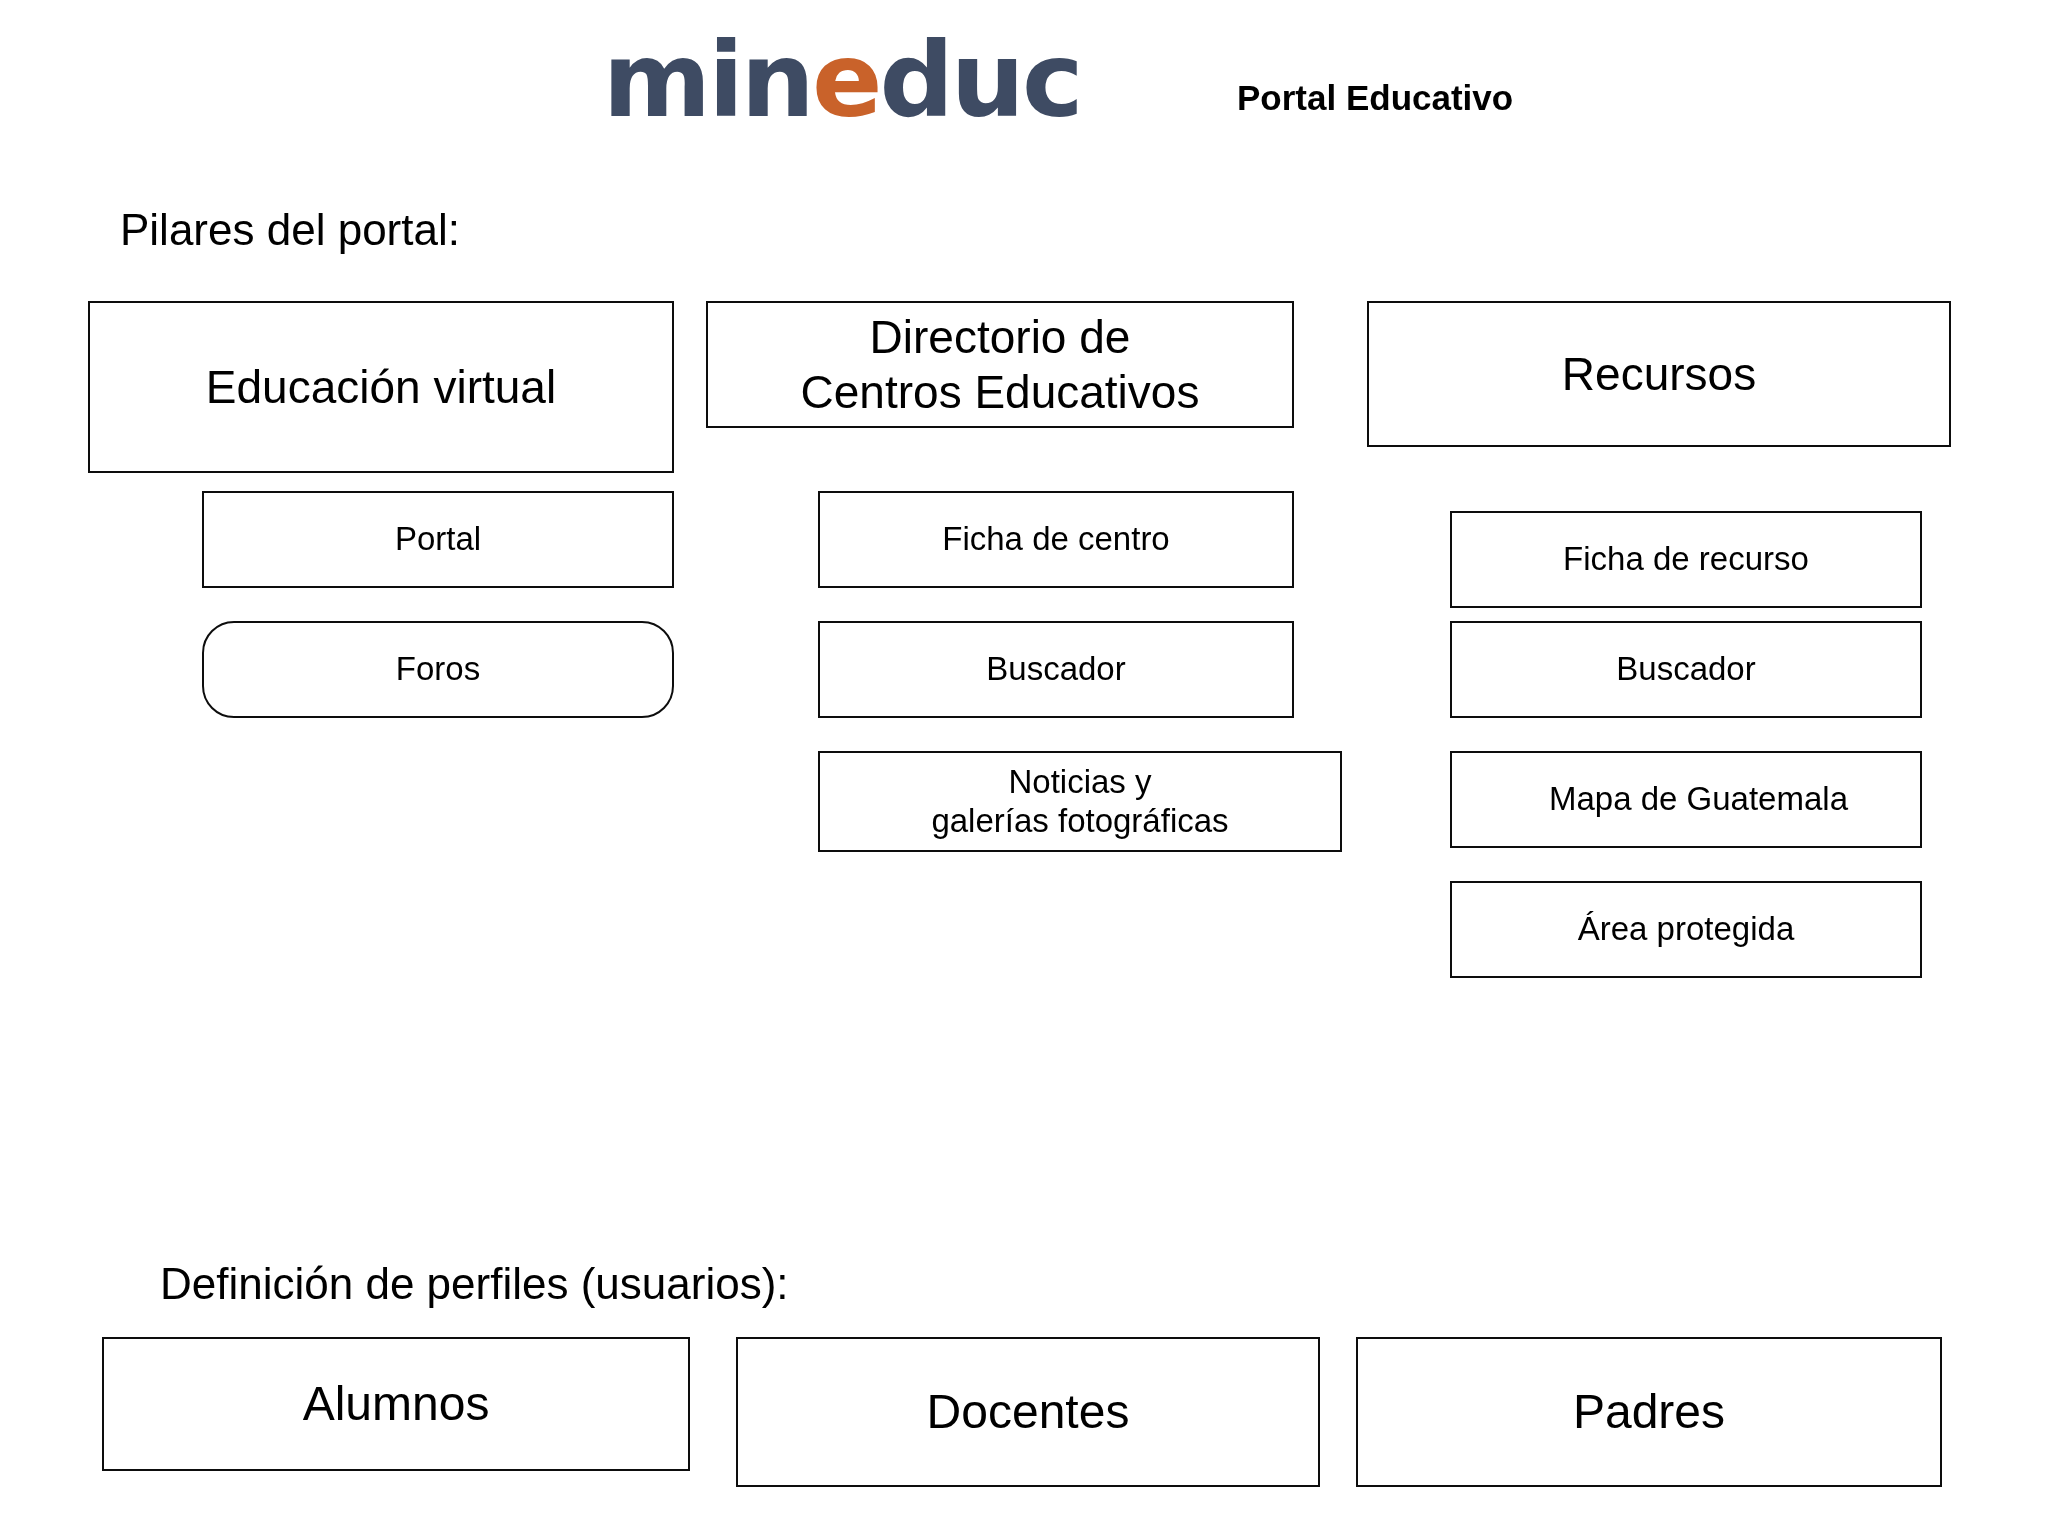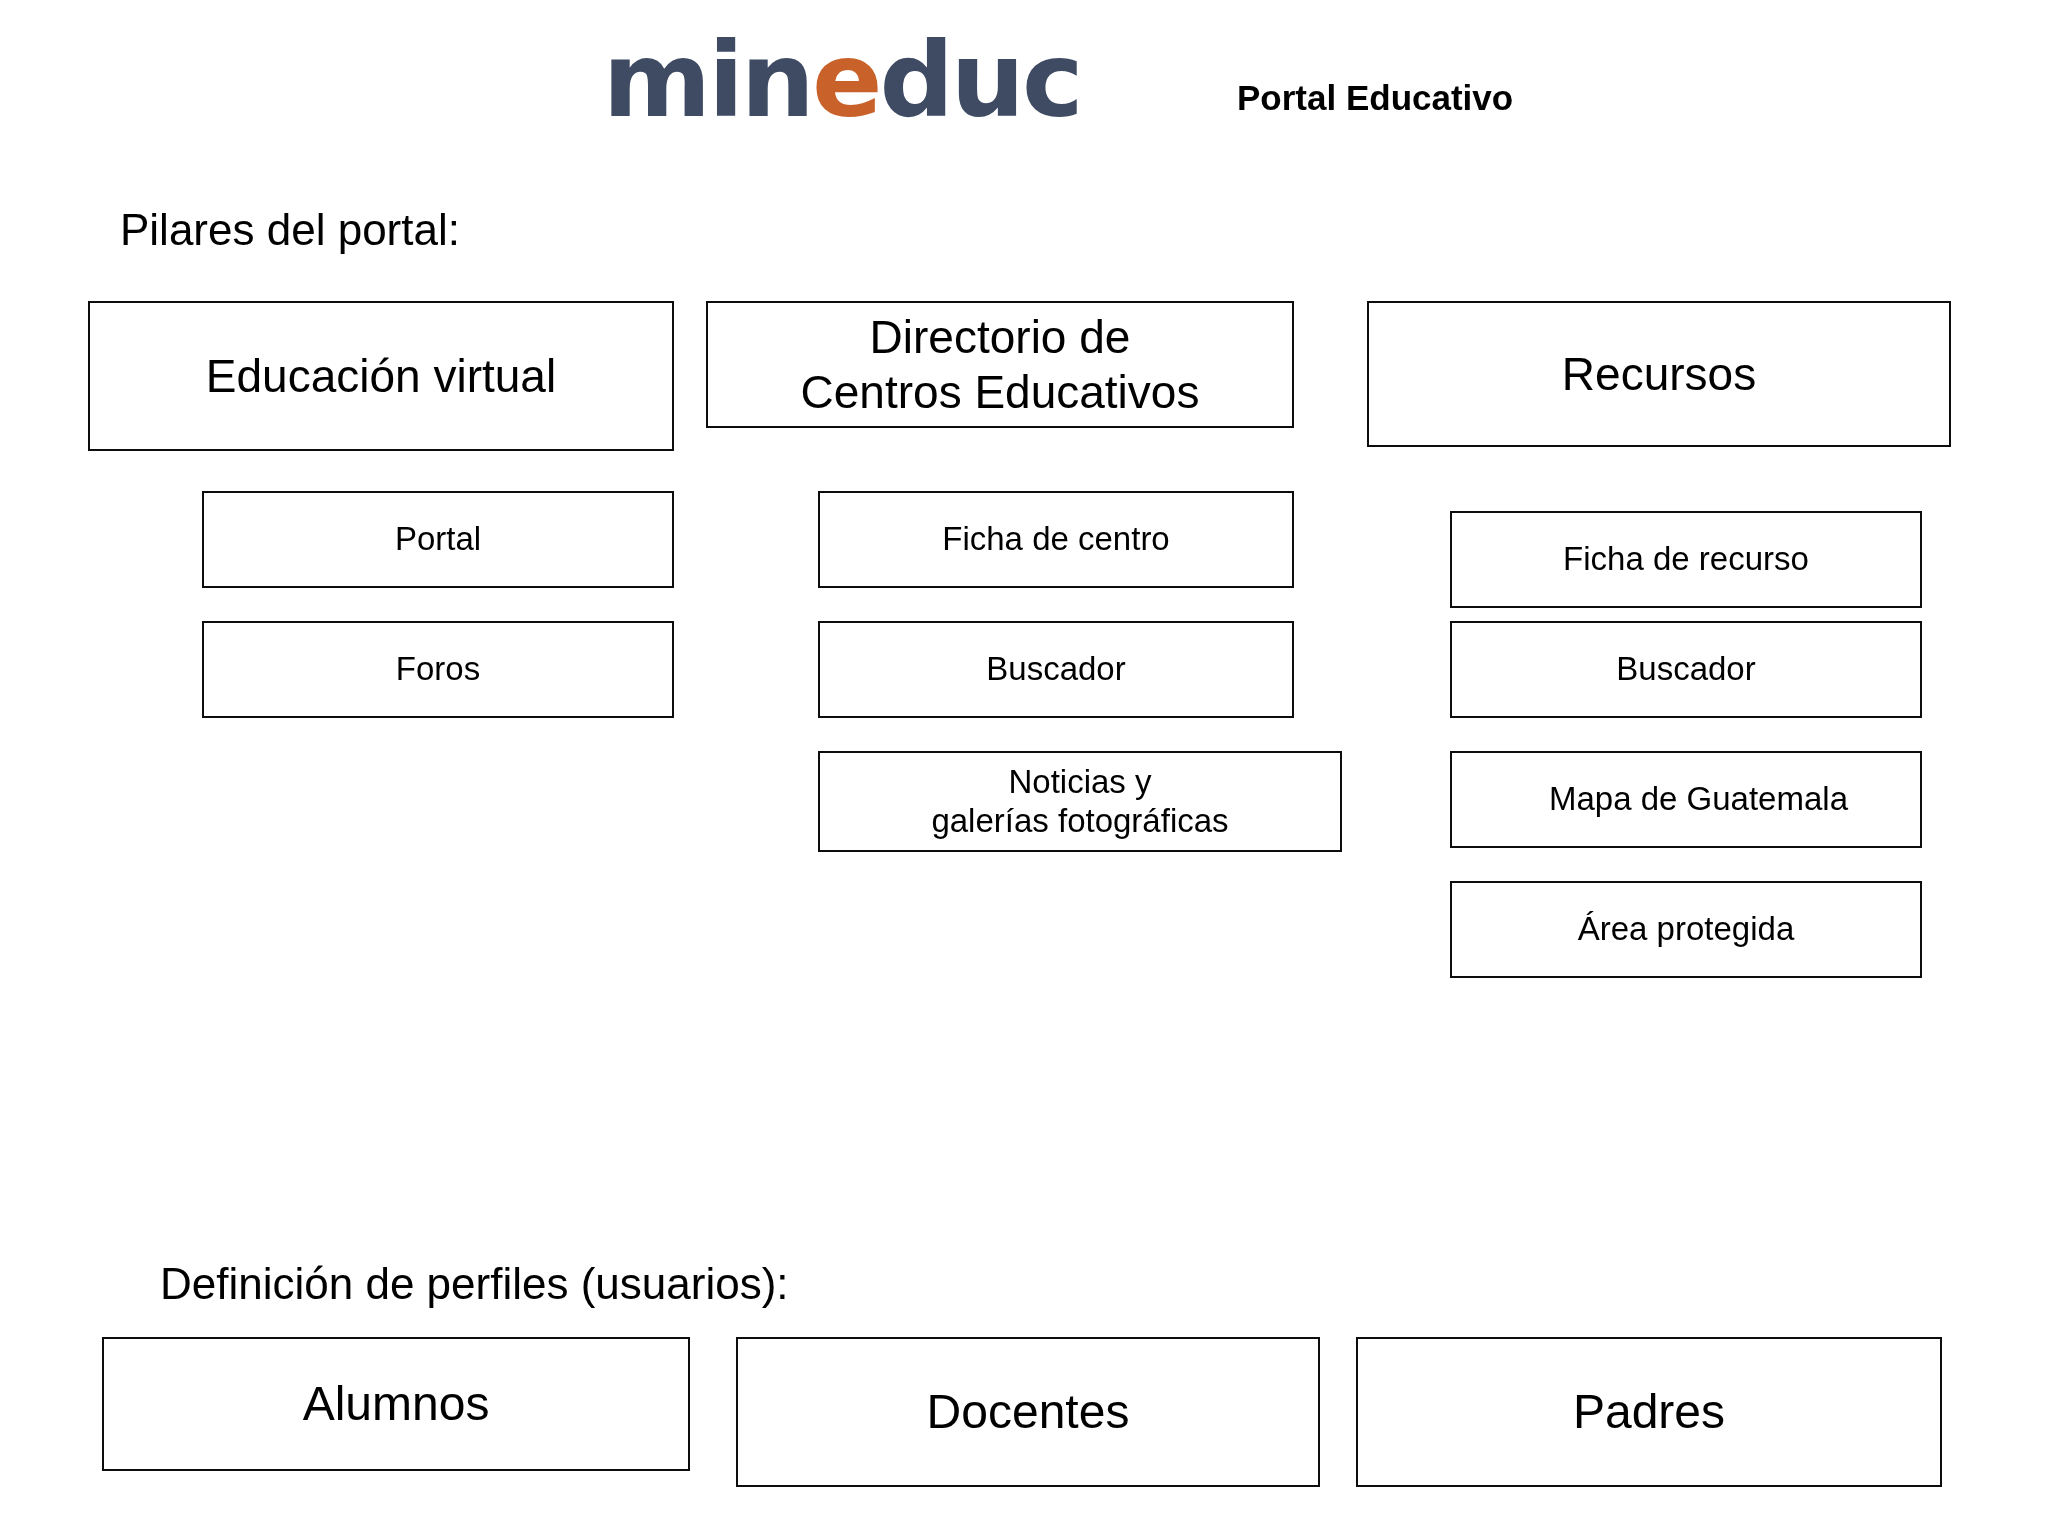"Educación virtual" div.box { height: 150px -> 172px }
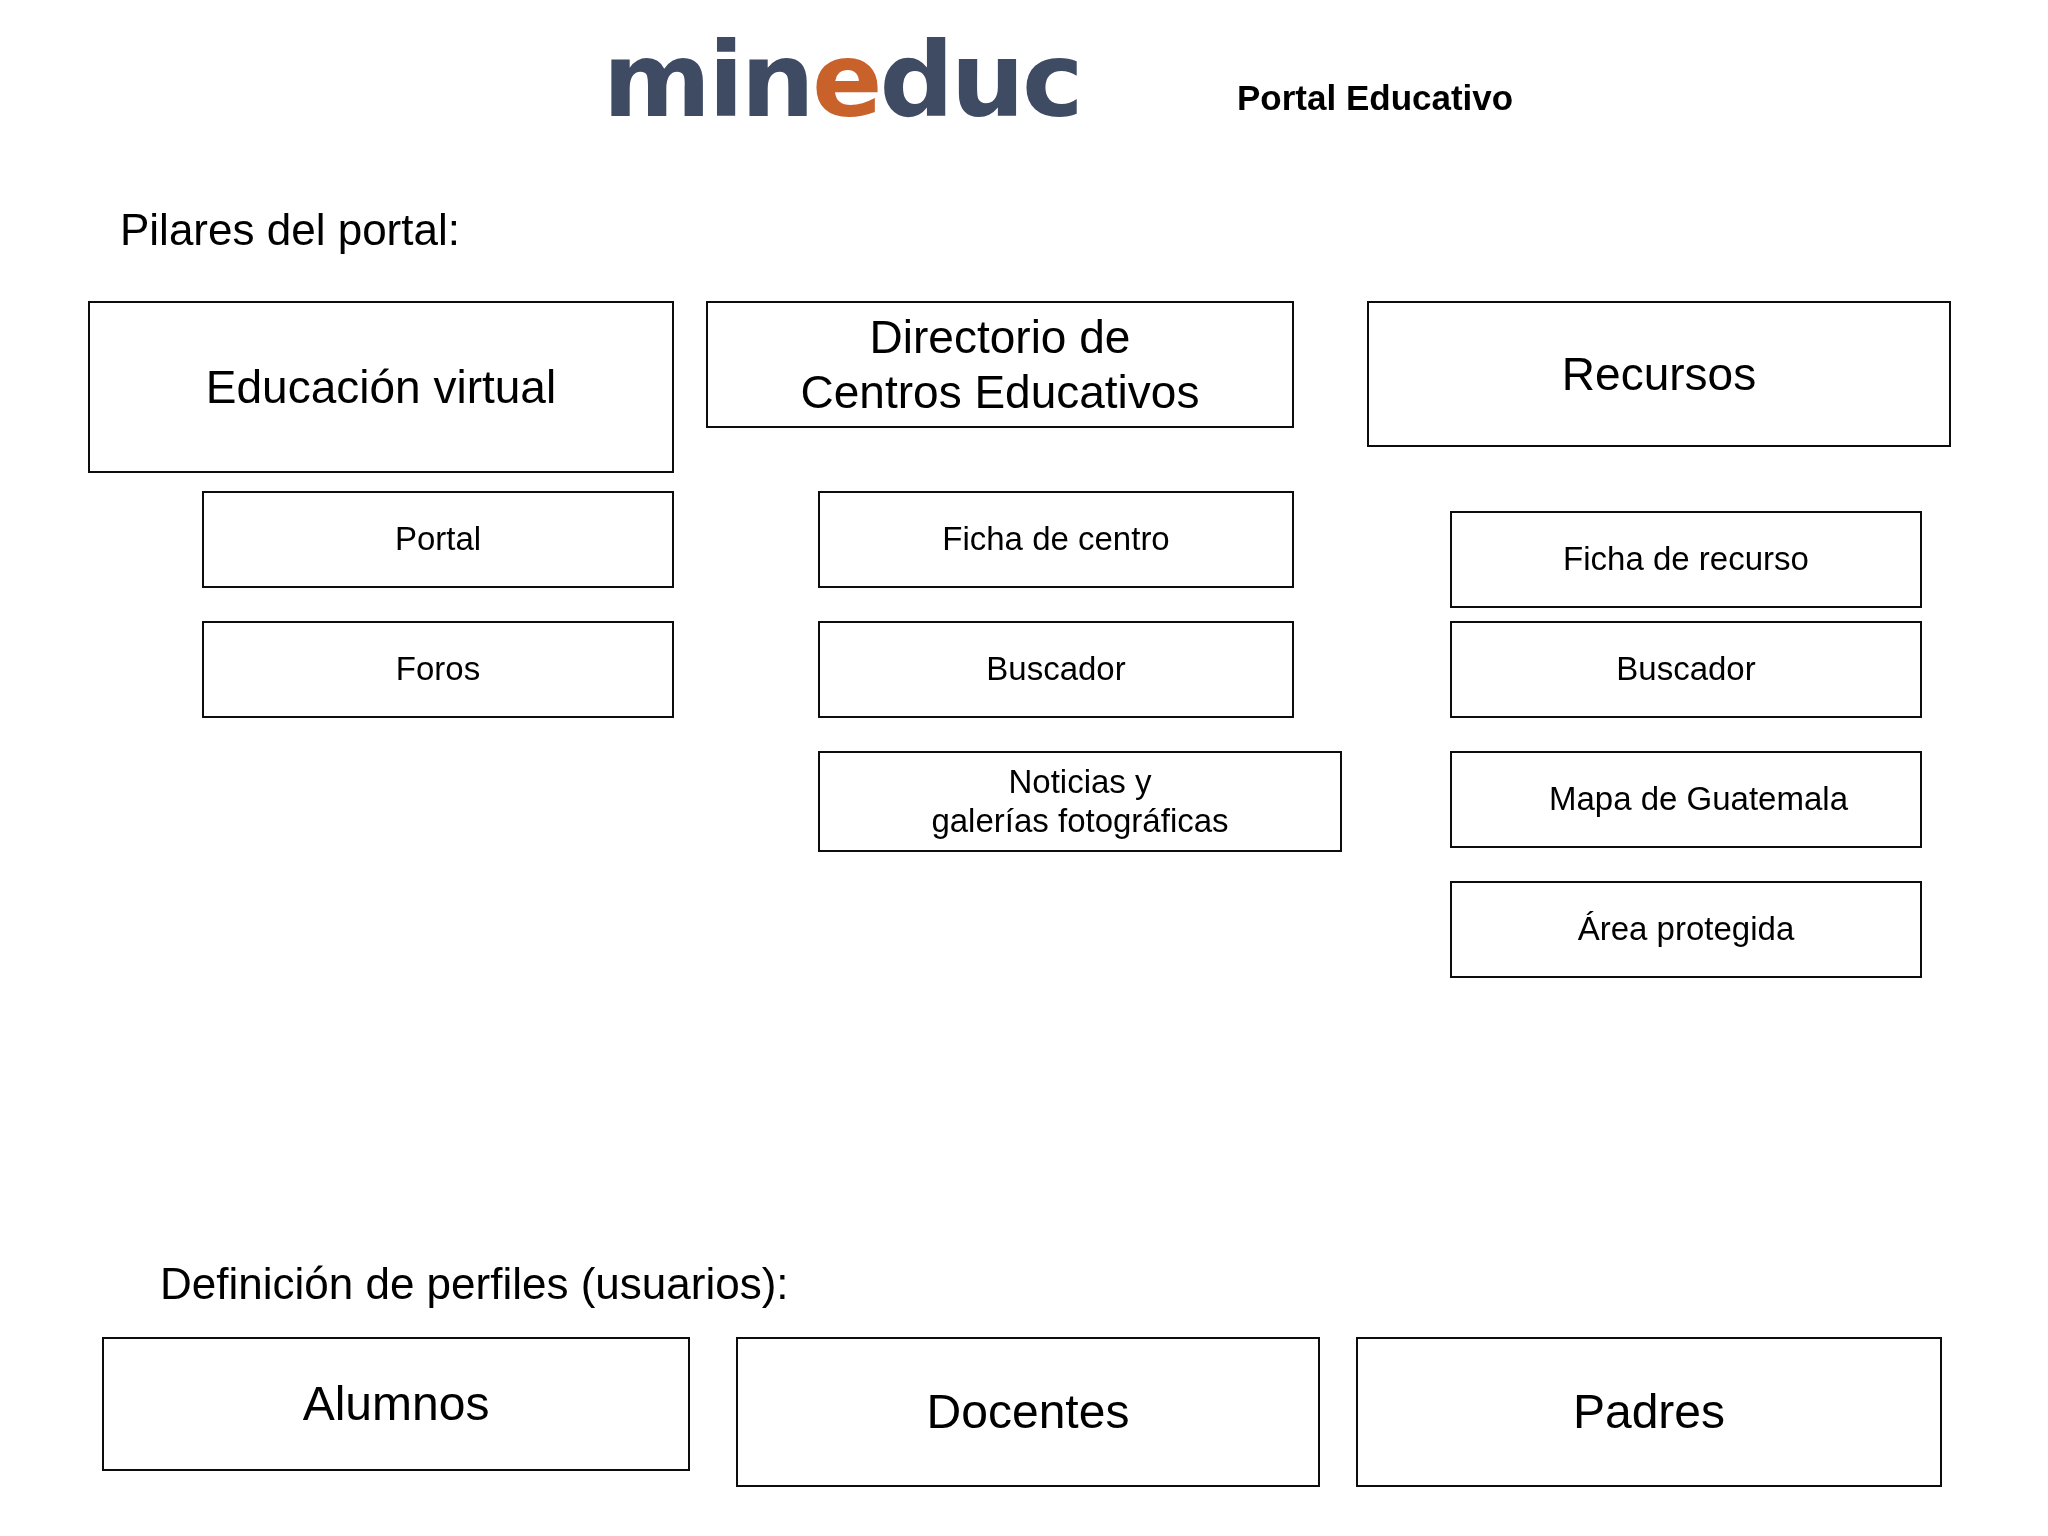"Foros" div.box { border-radius: none -> 32px }
